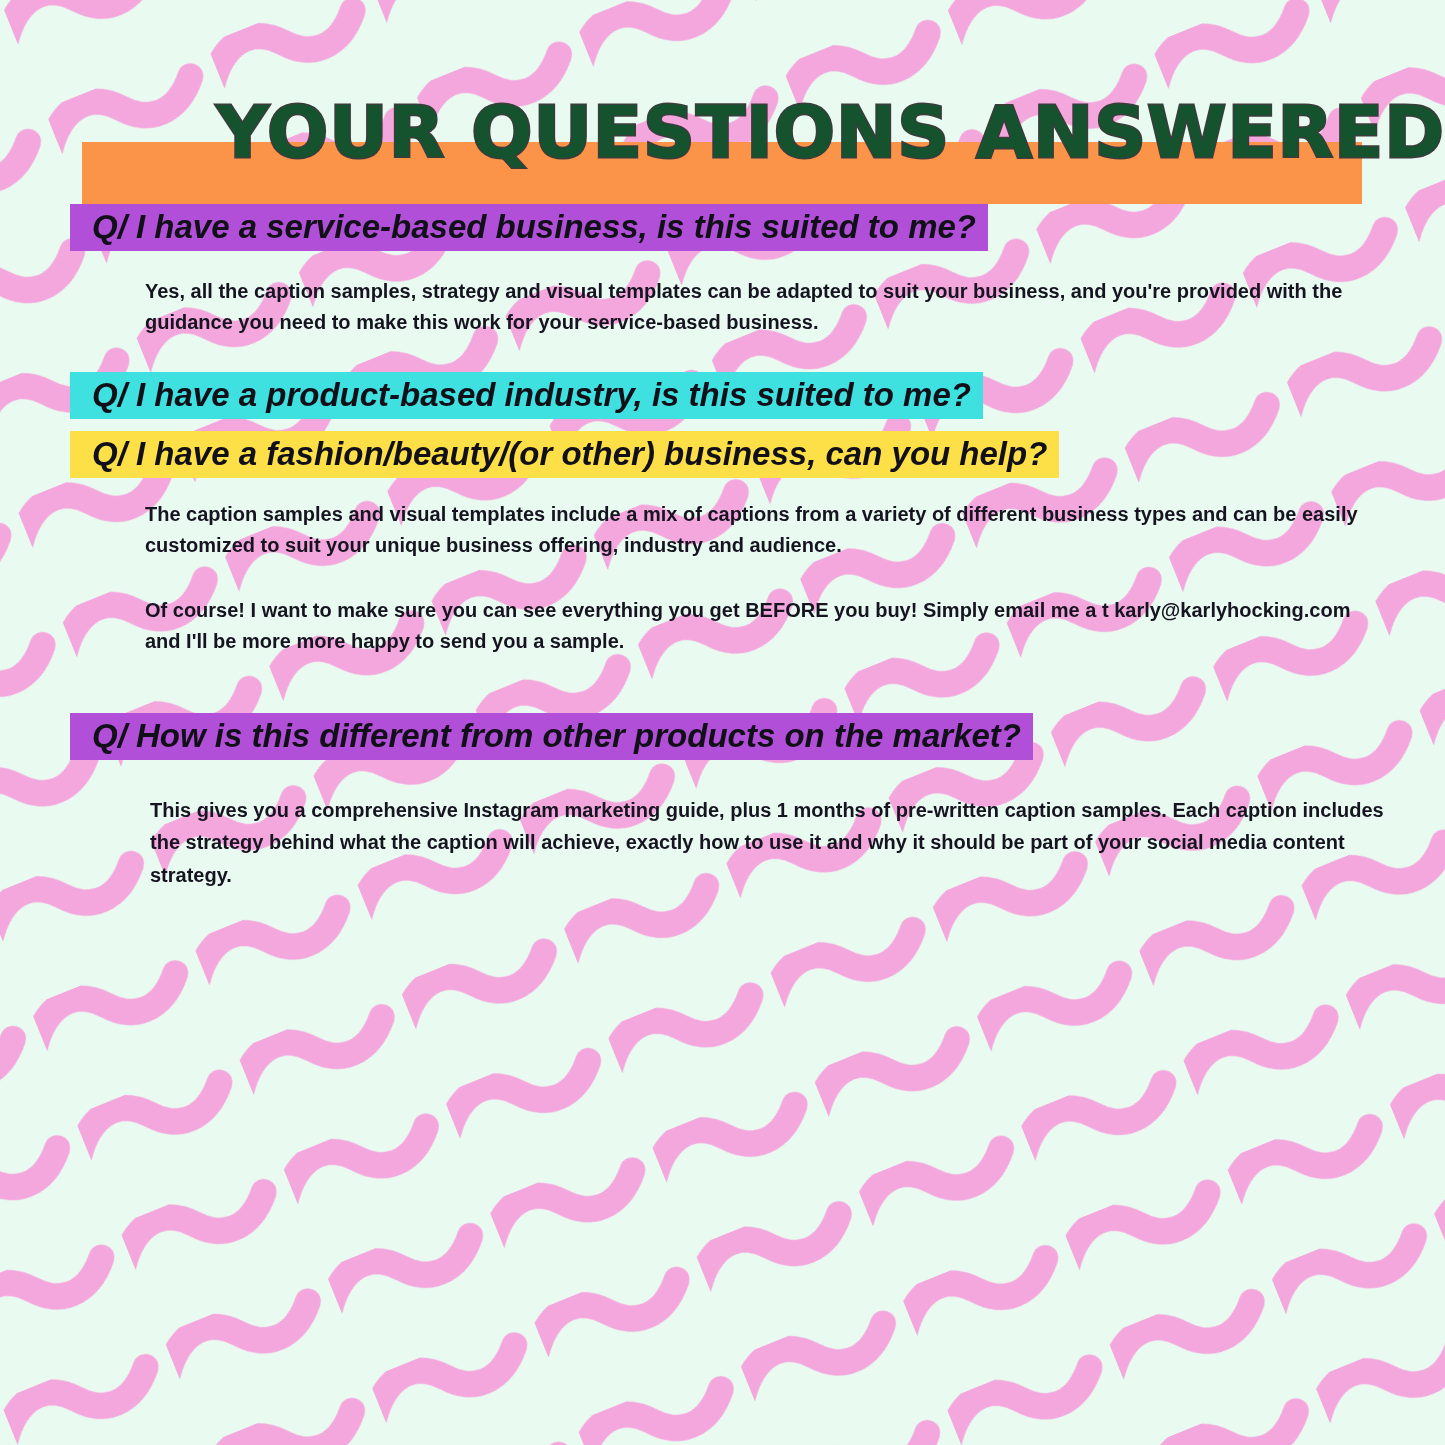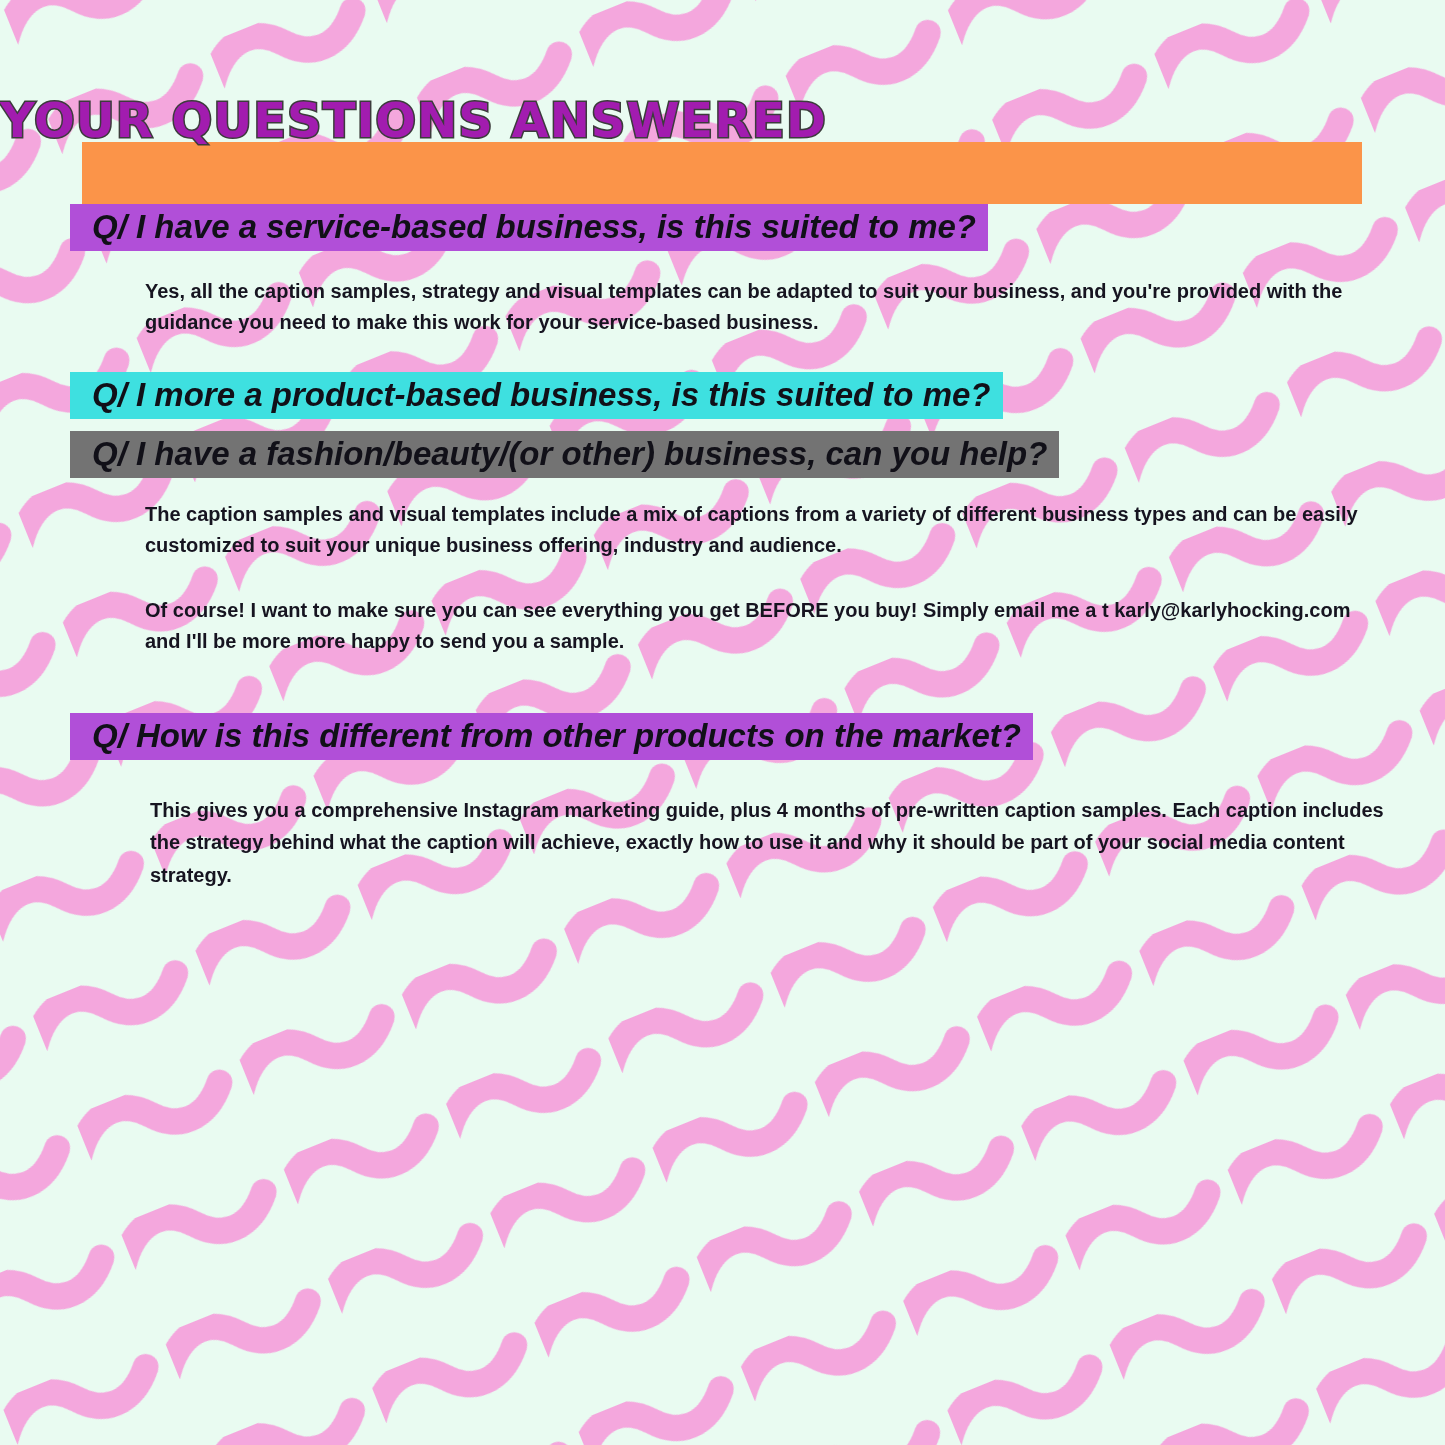"YOUR QUESTIONS ANSWERED" .header-title { color: #a21caf -> #14532d; font-size: 48px -> 72px; text-align: left -> right }
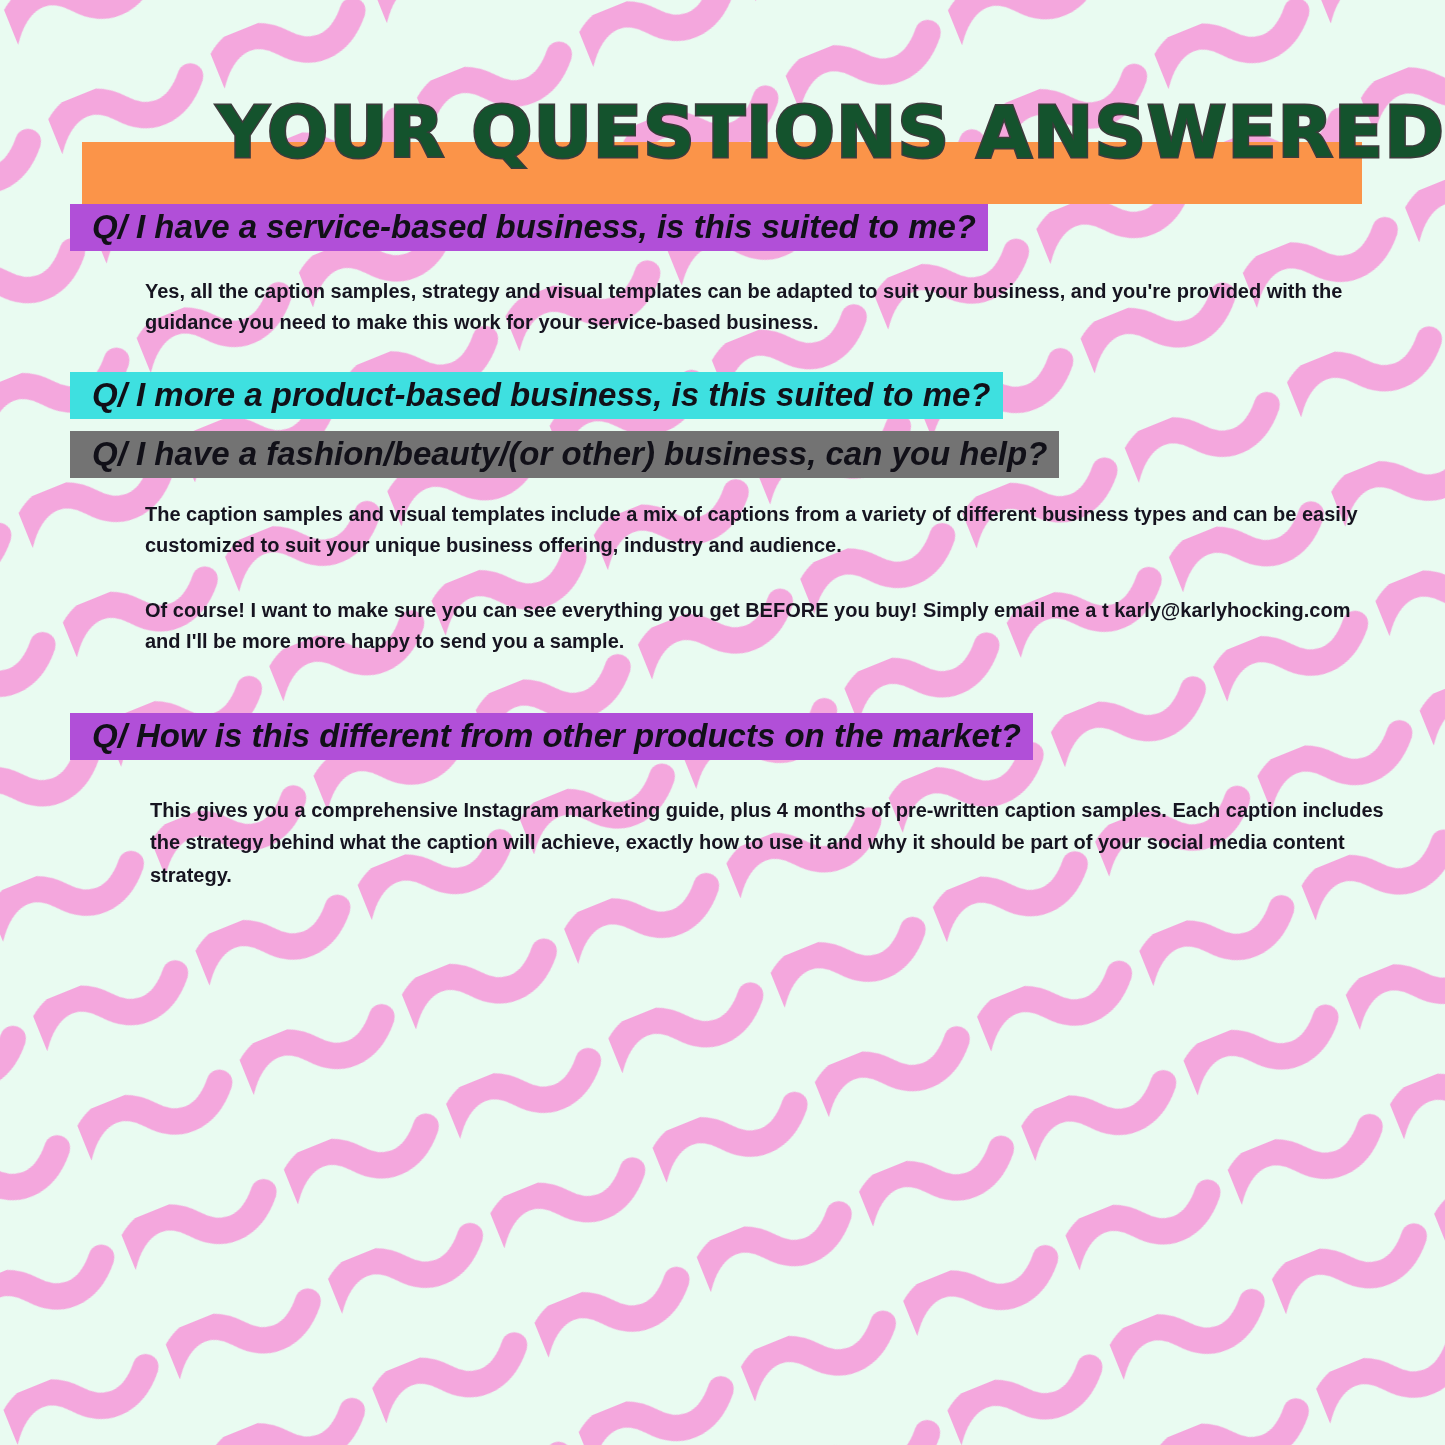"Q/ I more a product-based" span.q-text { text: more a product-based business -> have a product-based industry }
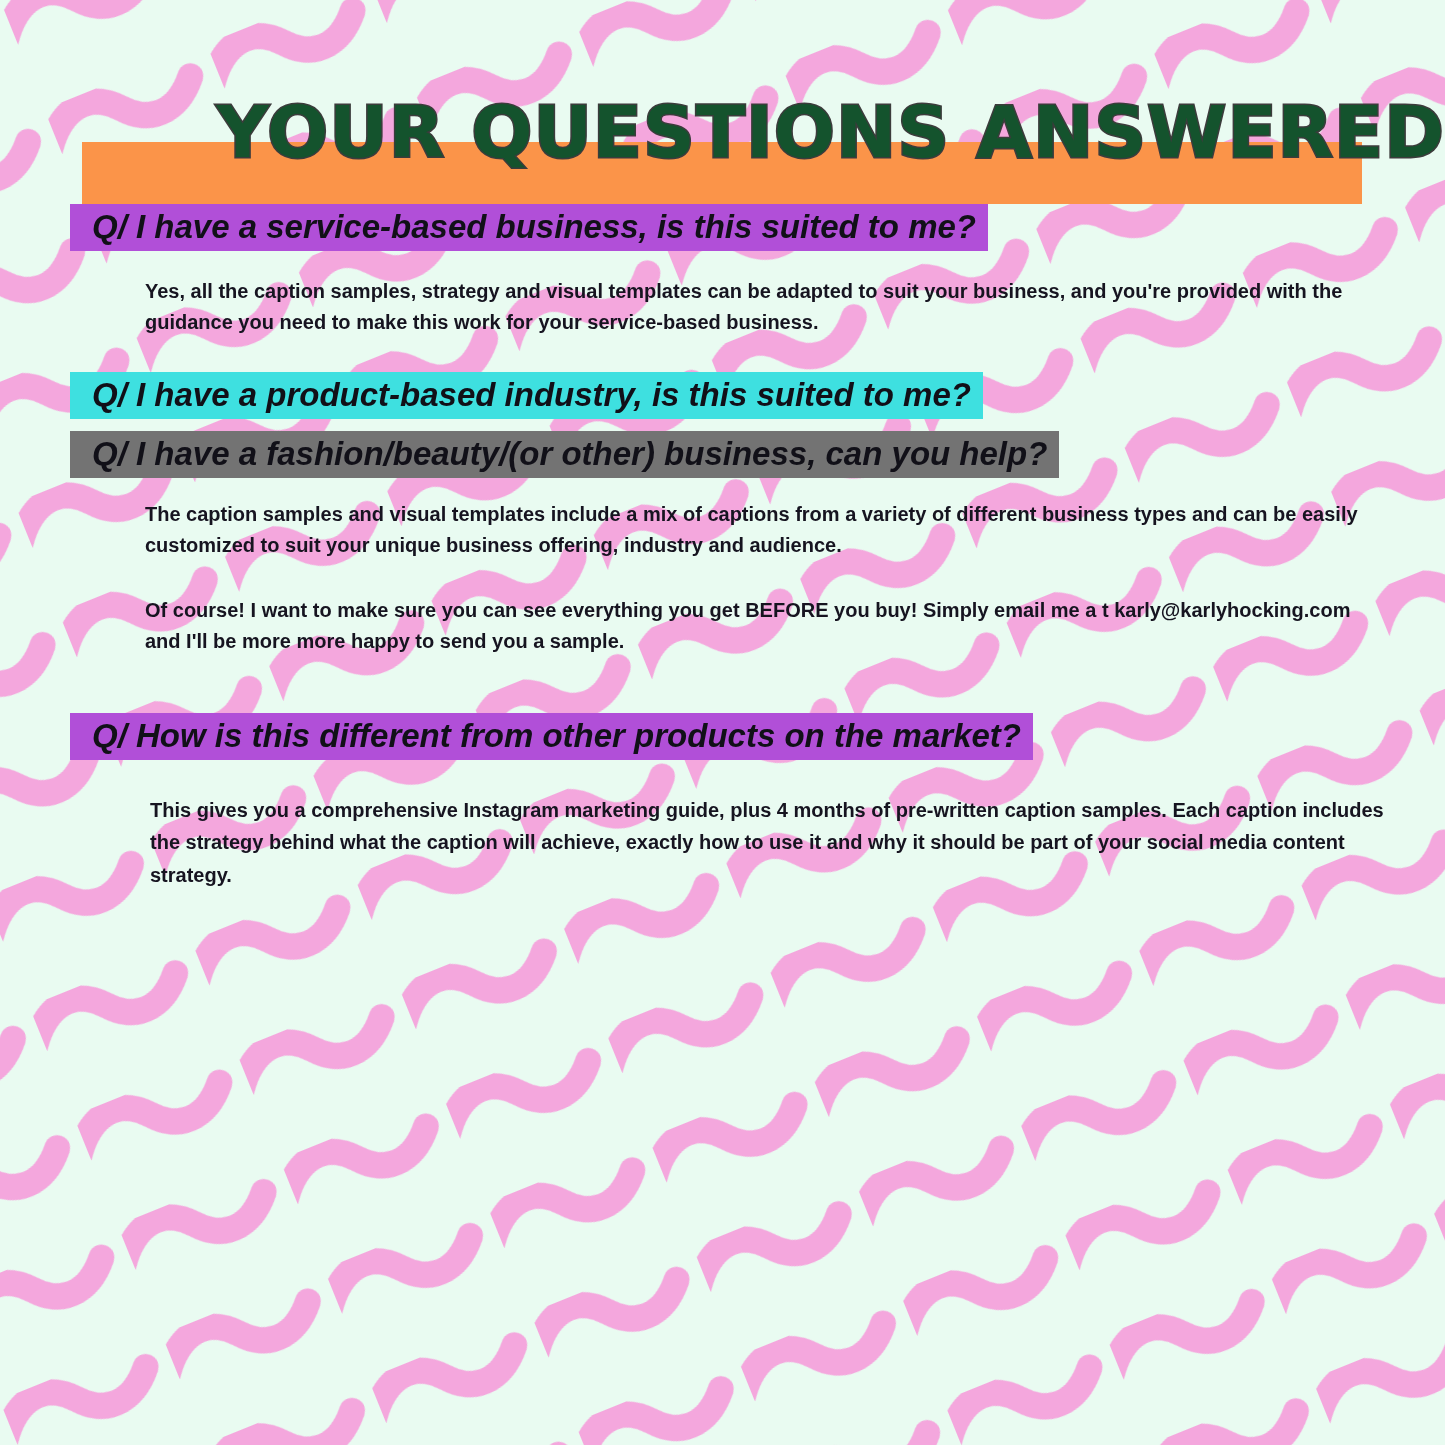"Q/ I have a fashion/beauty/(or" .hl-violet { background: #737373 -> #fde047 }
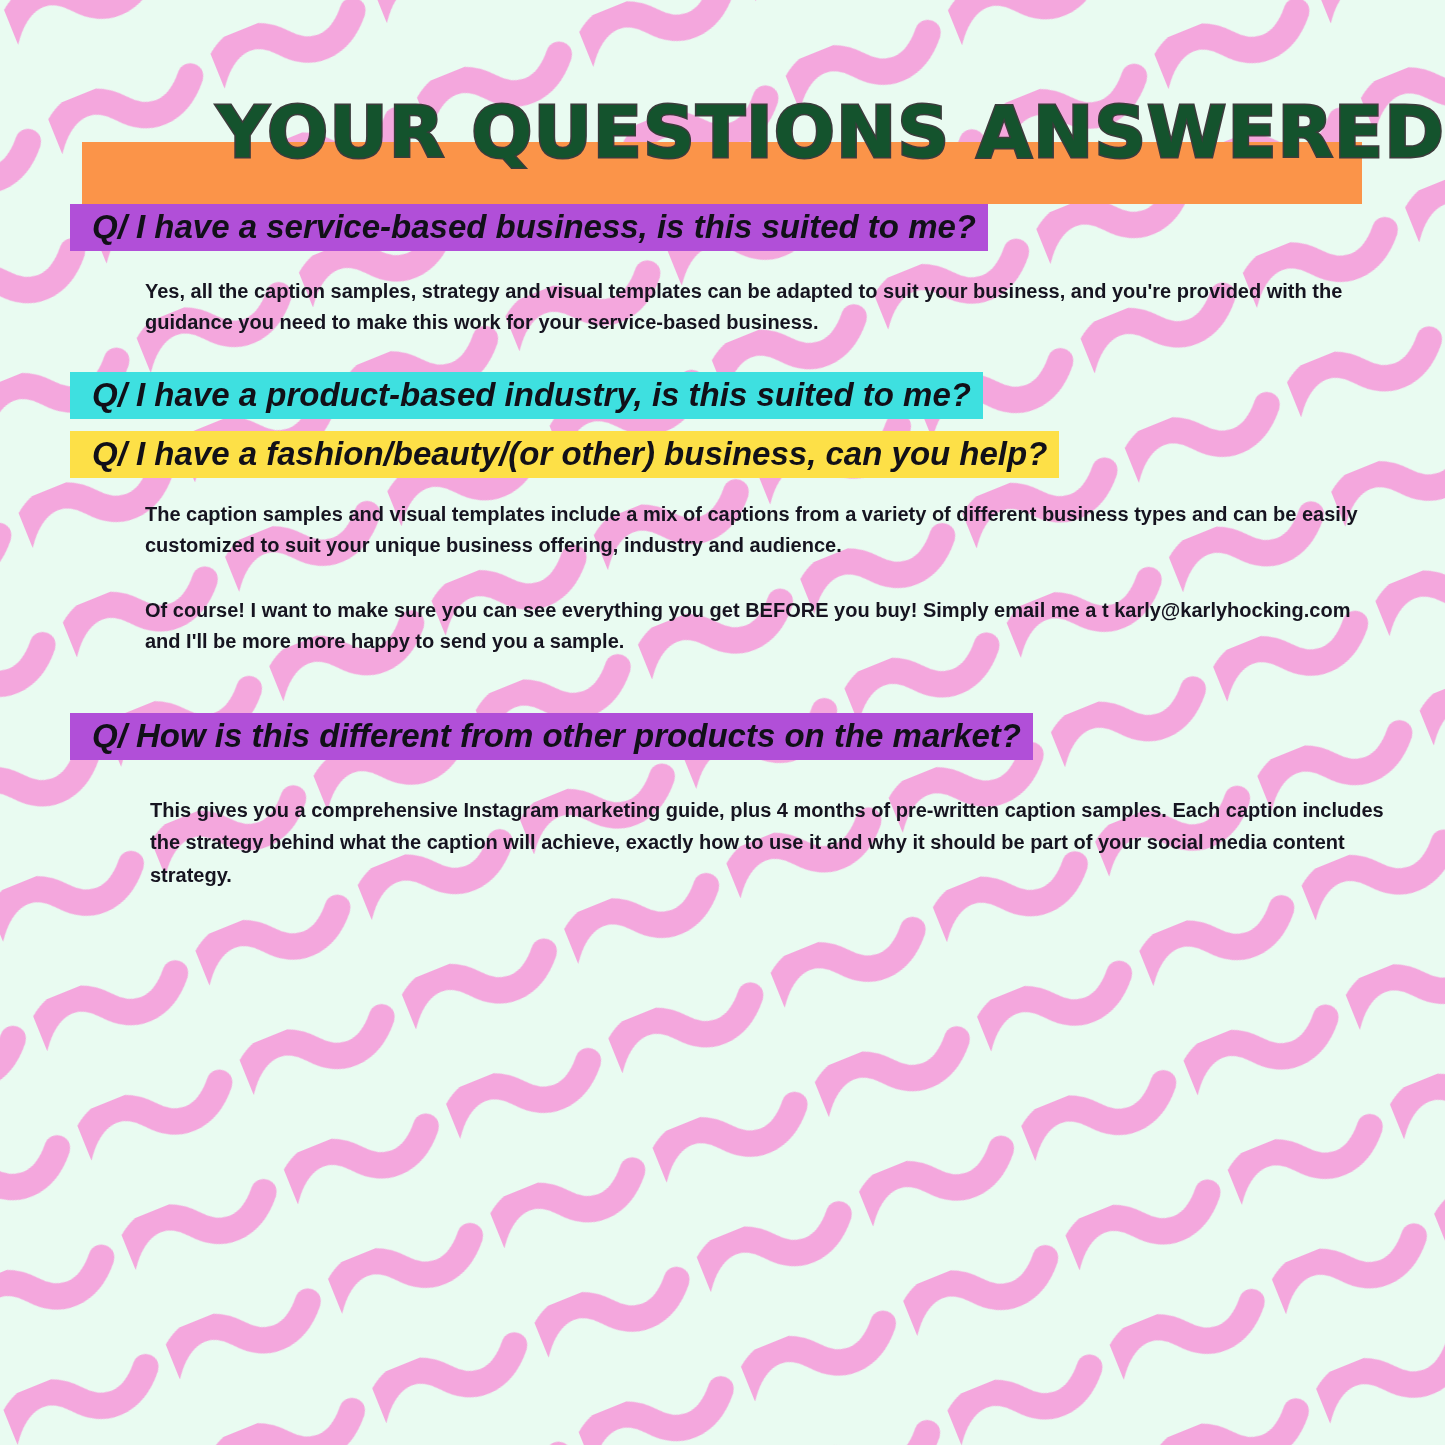"This gives you a comprehensive" div.a-text { text: 4 -> 1 }
